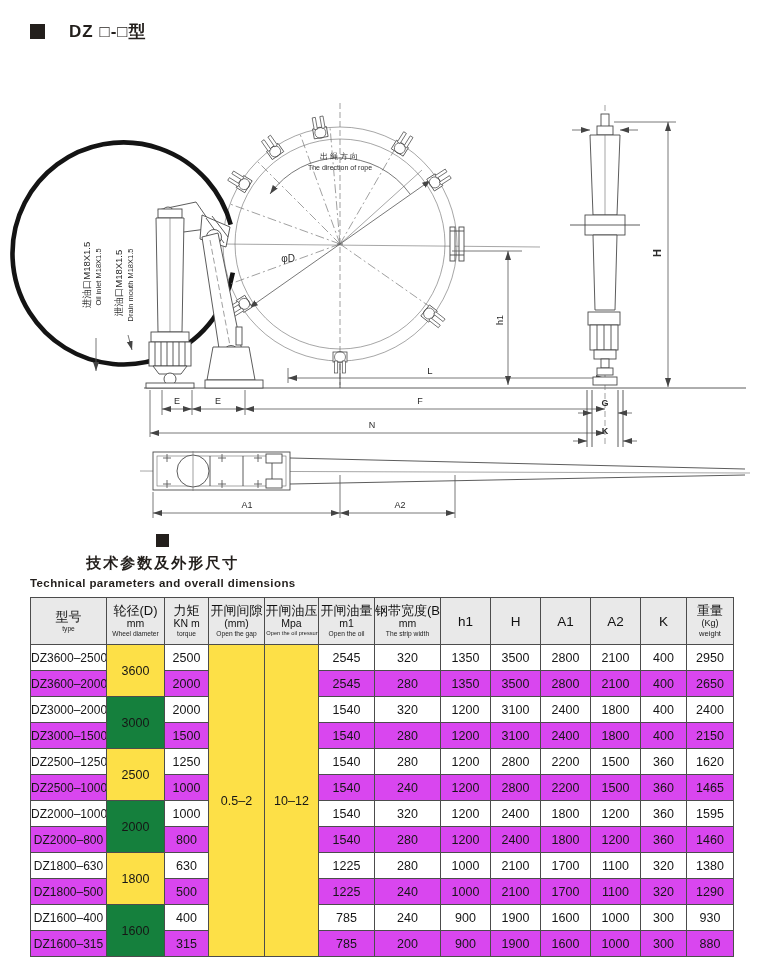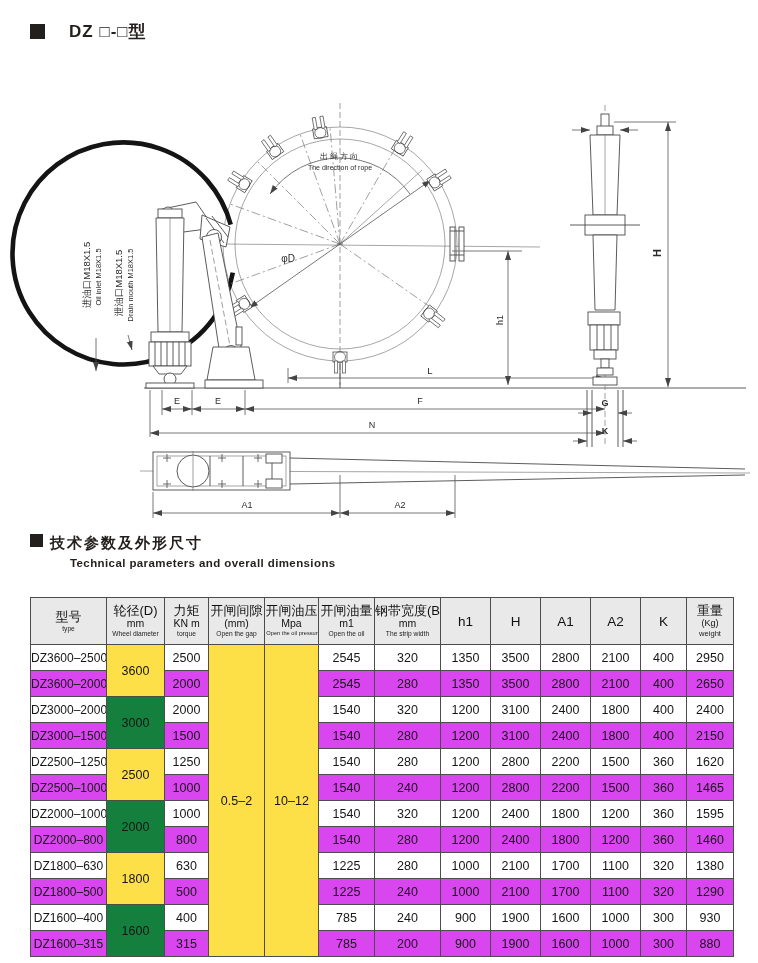"技术参数及外形尺寸" .section-head .cn { align-items: flex-start -> center; flex-direction: none -> column }
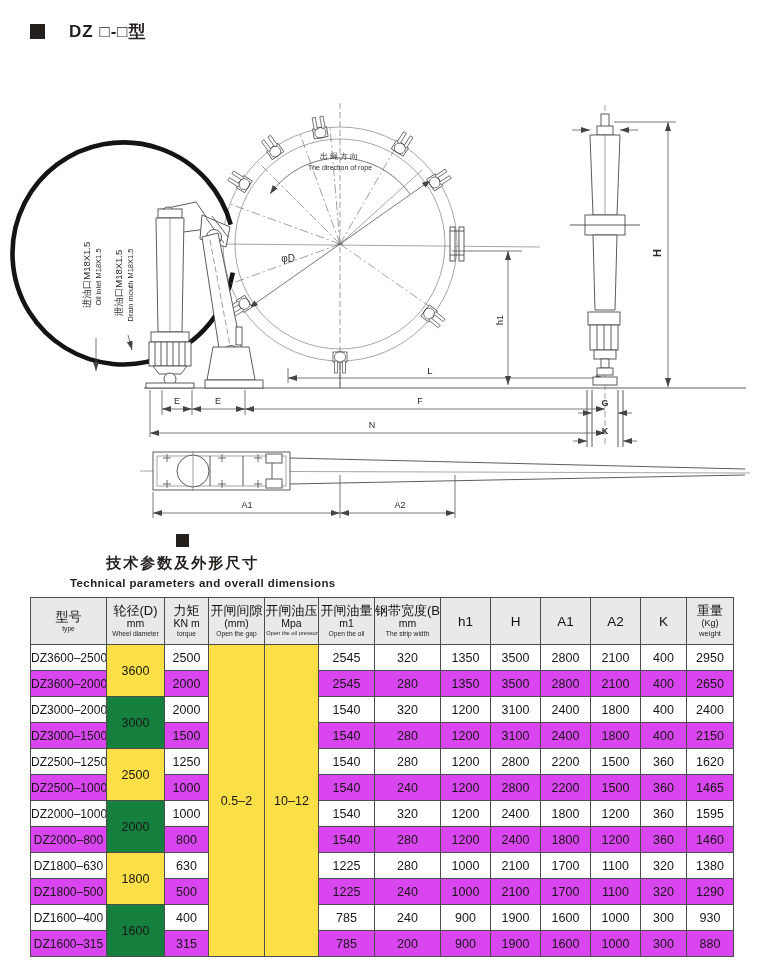"Technical parameters and overall" .section-head .en { margin-left: 40px -> none }
